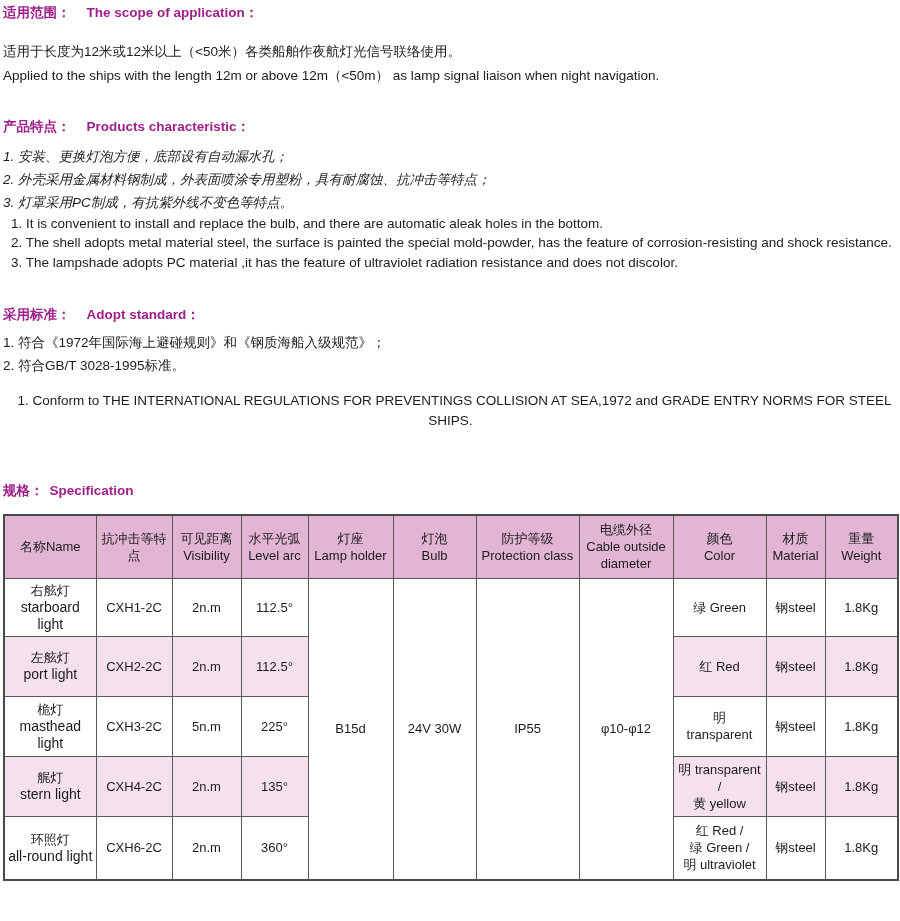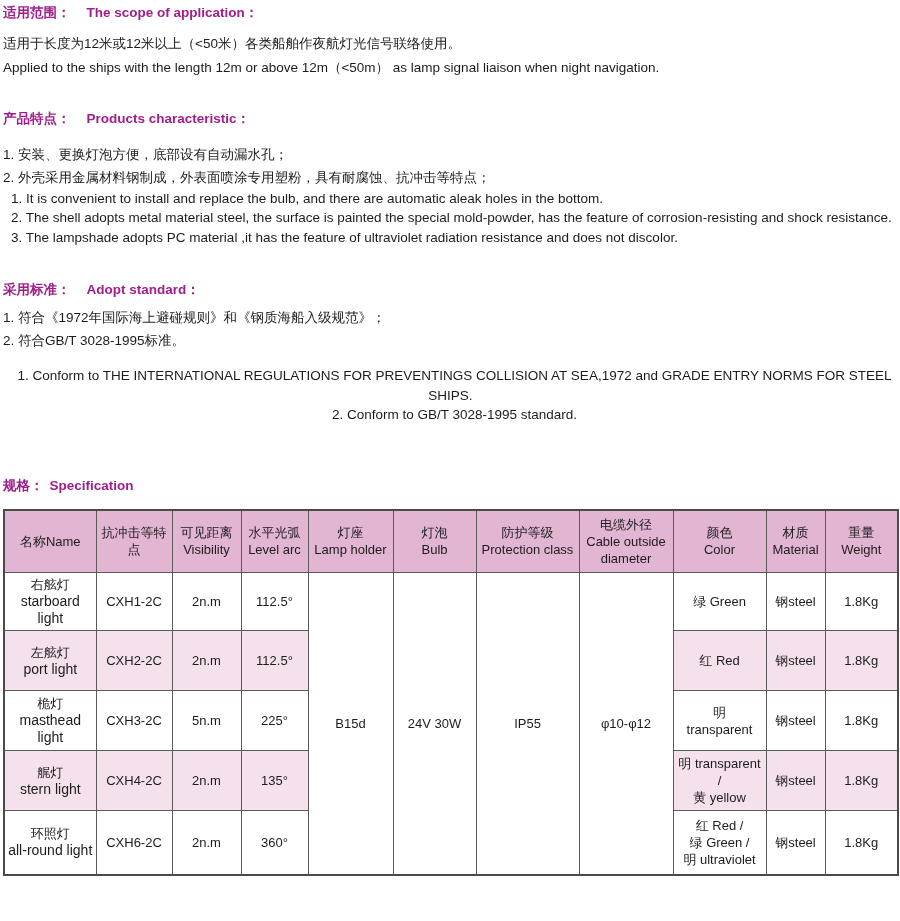"适用于长度为12米或12米以上（<50米）各类船舶作夜航灯光信号联络使用。" .scope-zh { margin-top: 11px -> 19px }
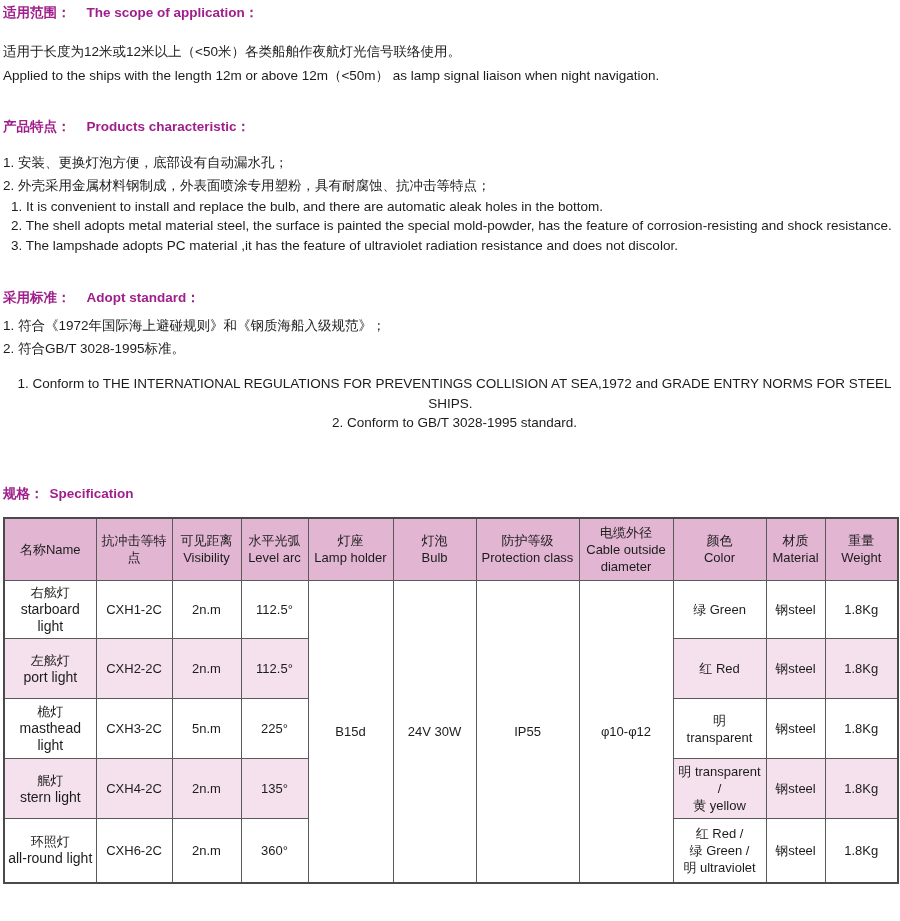"1. 安装、更换灯泡方便，底部设有自动漏水孔；" .products-zh { font-style: none -> italic; margin-top: 16px -> 10px }
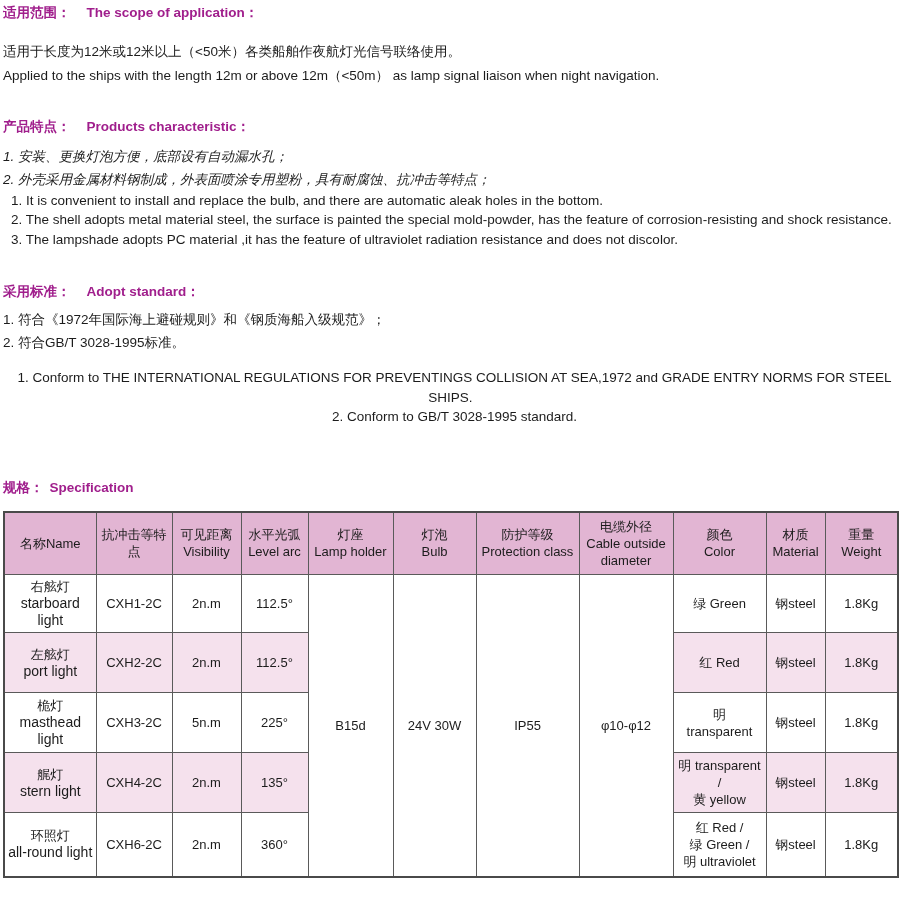"3. 灯罩采用PC制成，有抗紫外线不变色等特点。" p.zh-line { html: none -> <p>3. 灯罩采用PC制成，有抗紫外线不变色等特点。</p> }
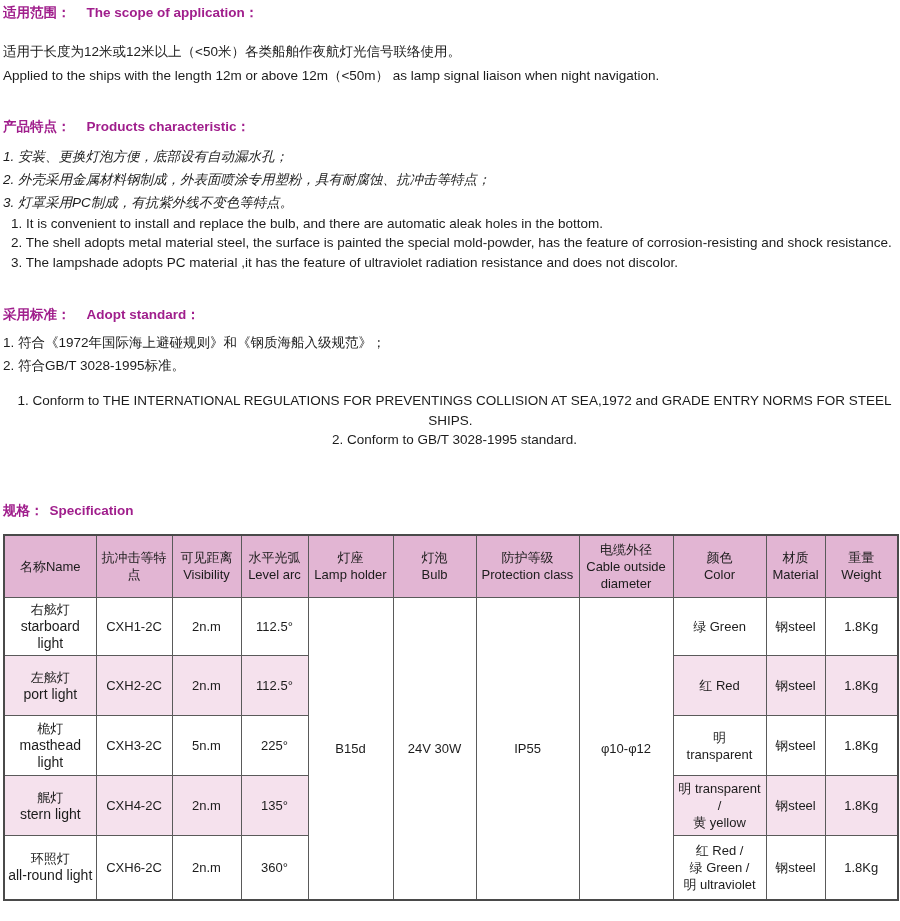"2. Conform to GB/T 3028-1995" p.en-line { html: <p>2. Conform to GB/T 3028-1995 standard.</p> -> none }
